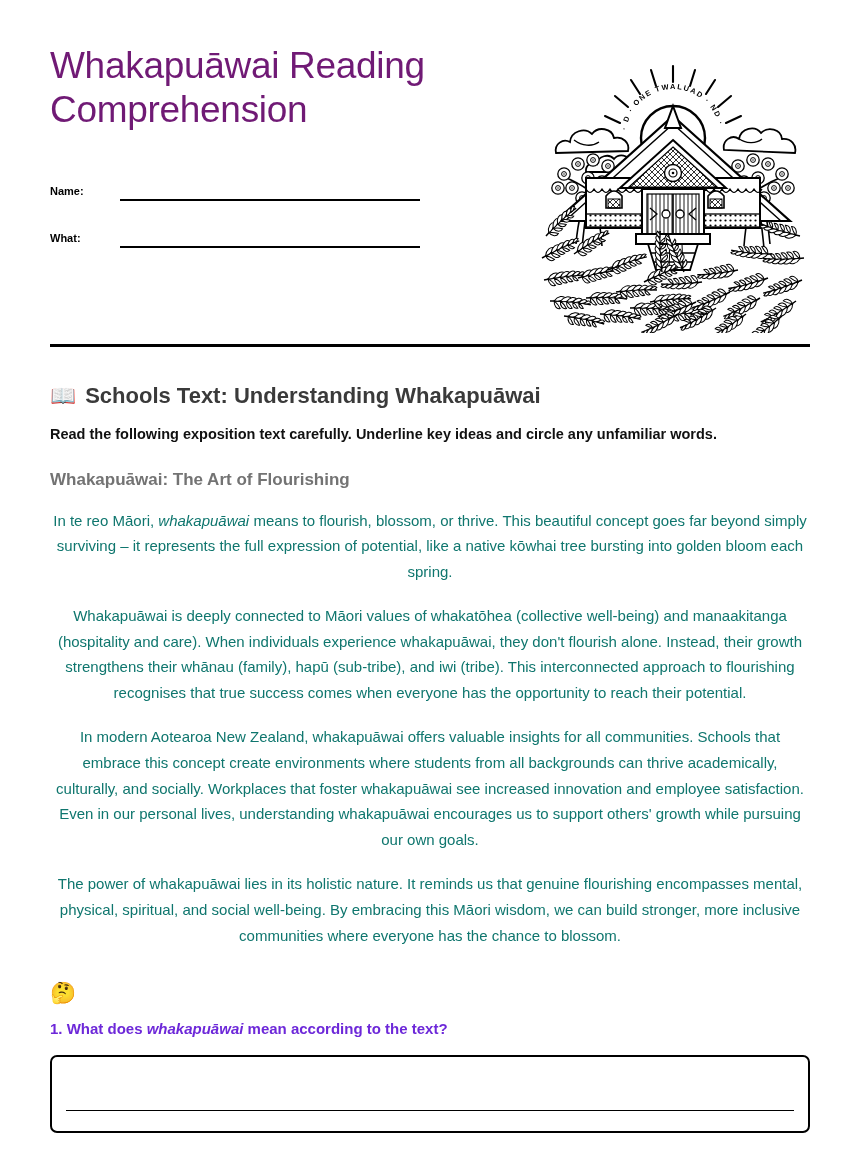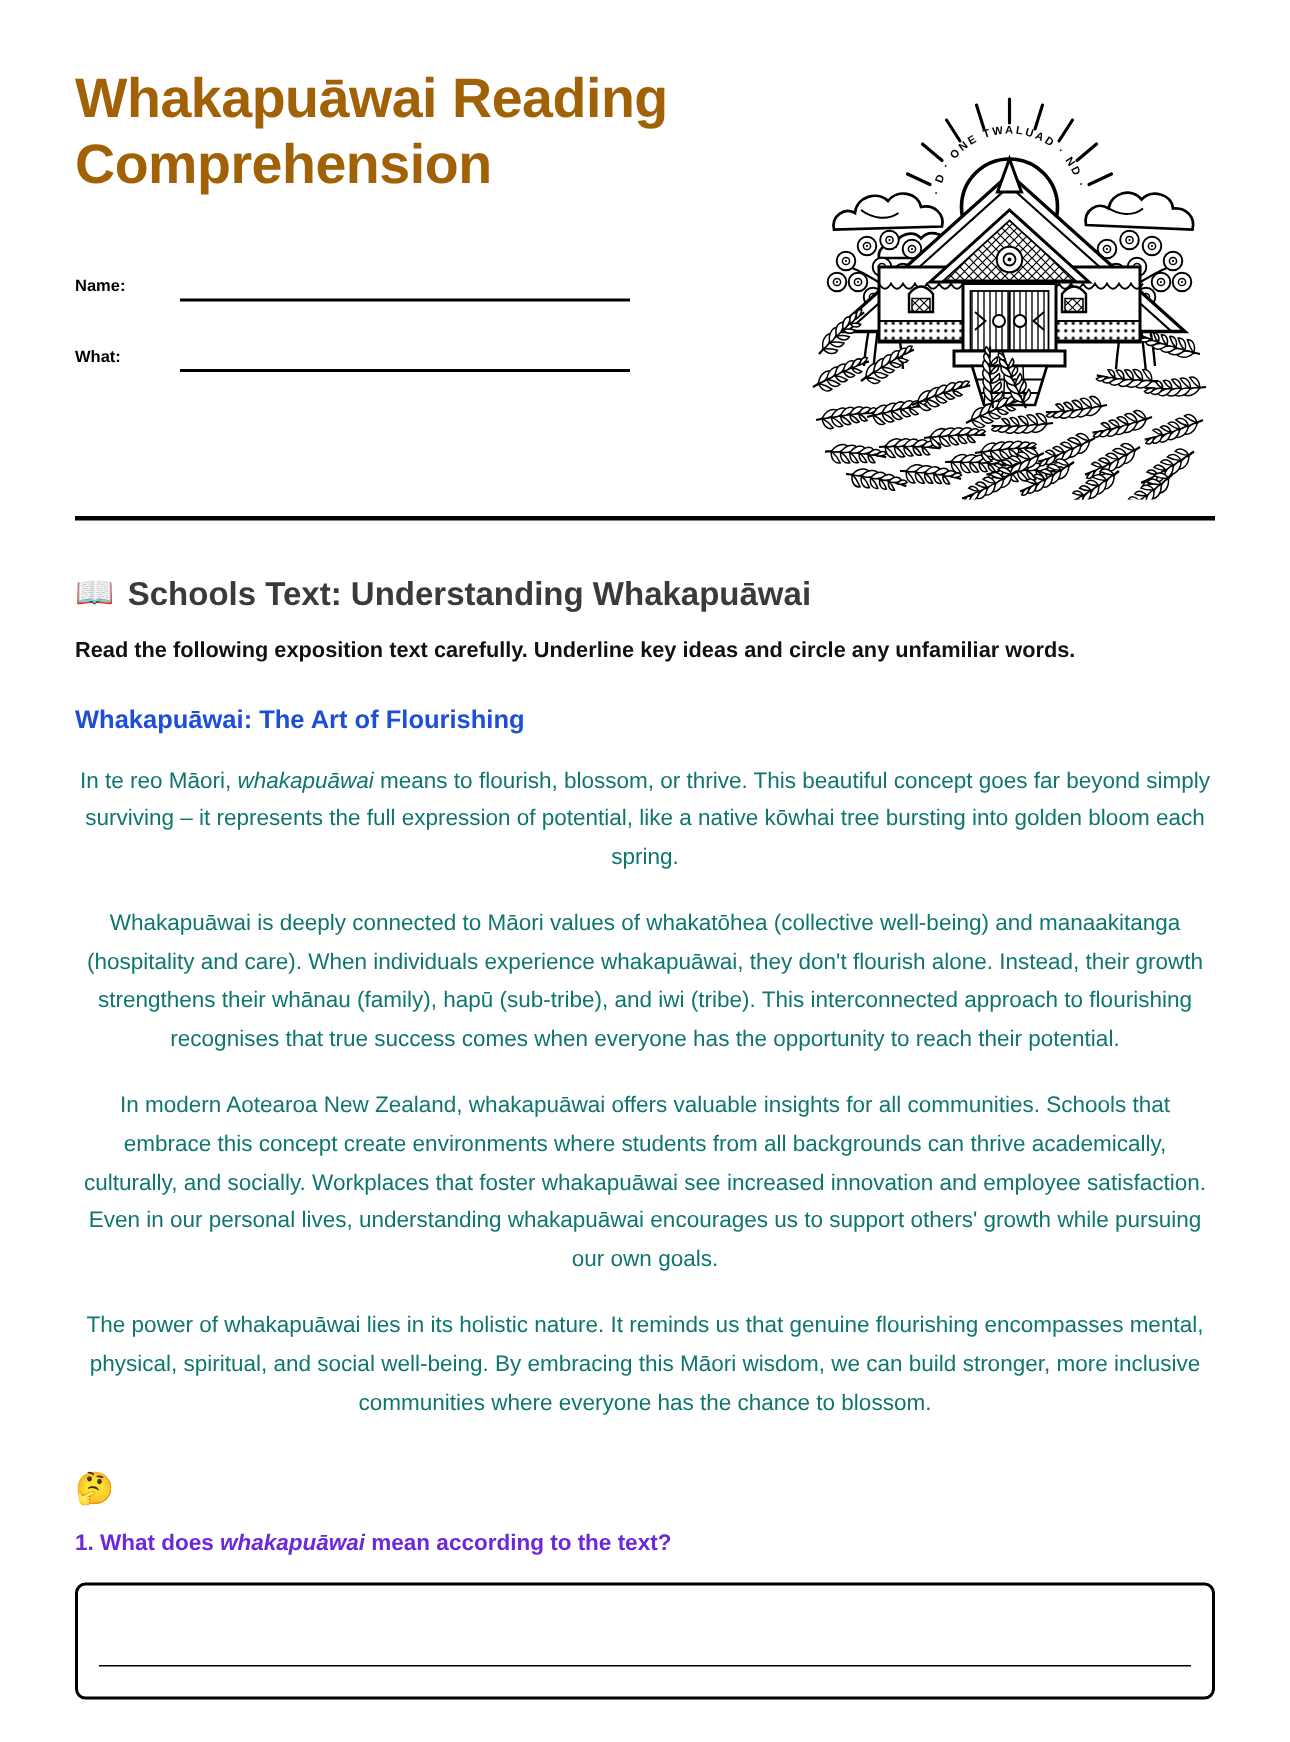"Whakapuāwai Reading Comprehension" .doc-title { color: #a16207 -> #701a75; font-weight: bold -> normal }
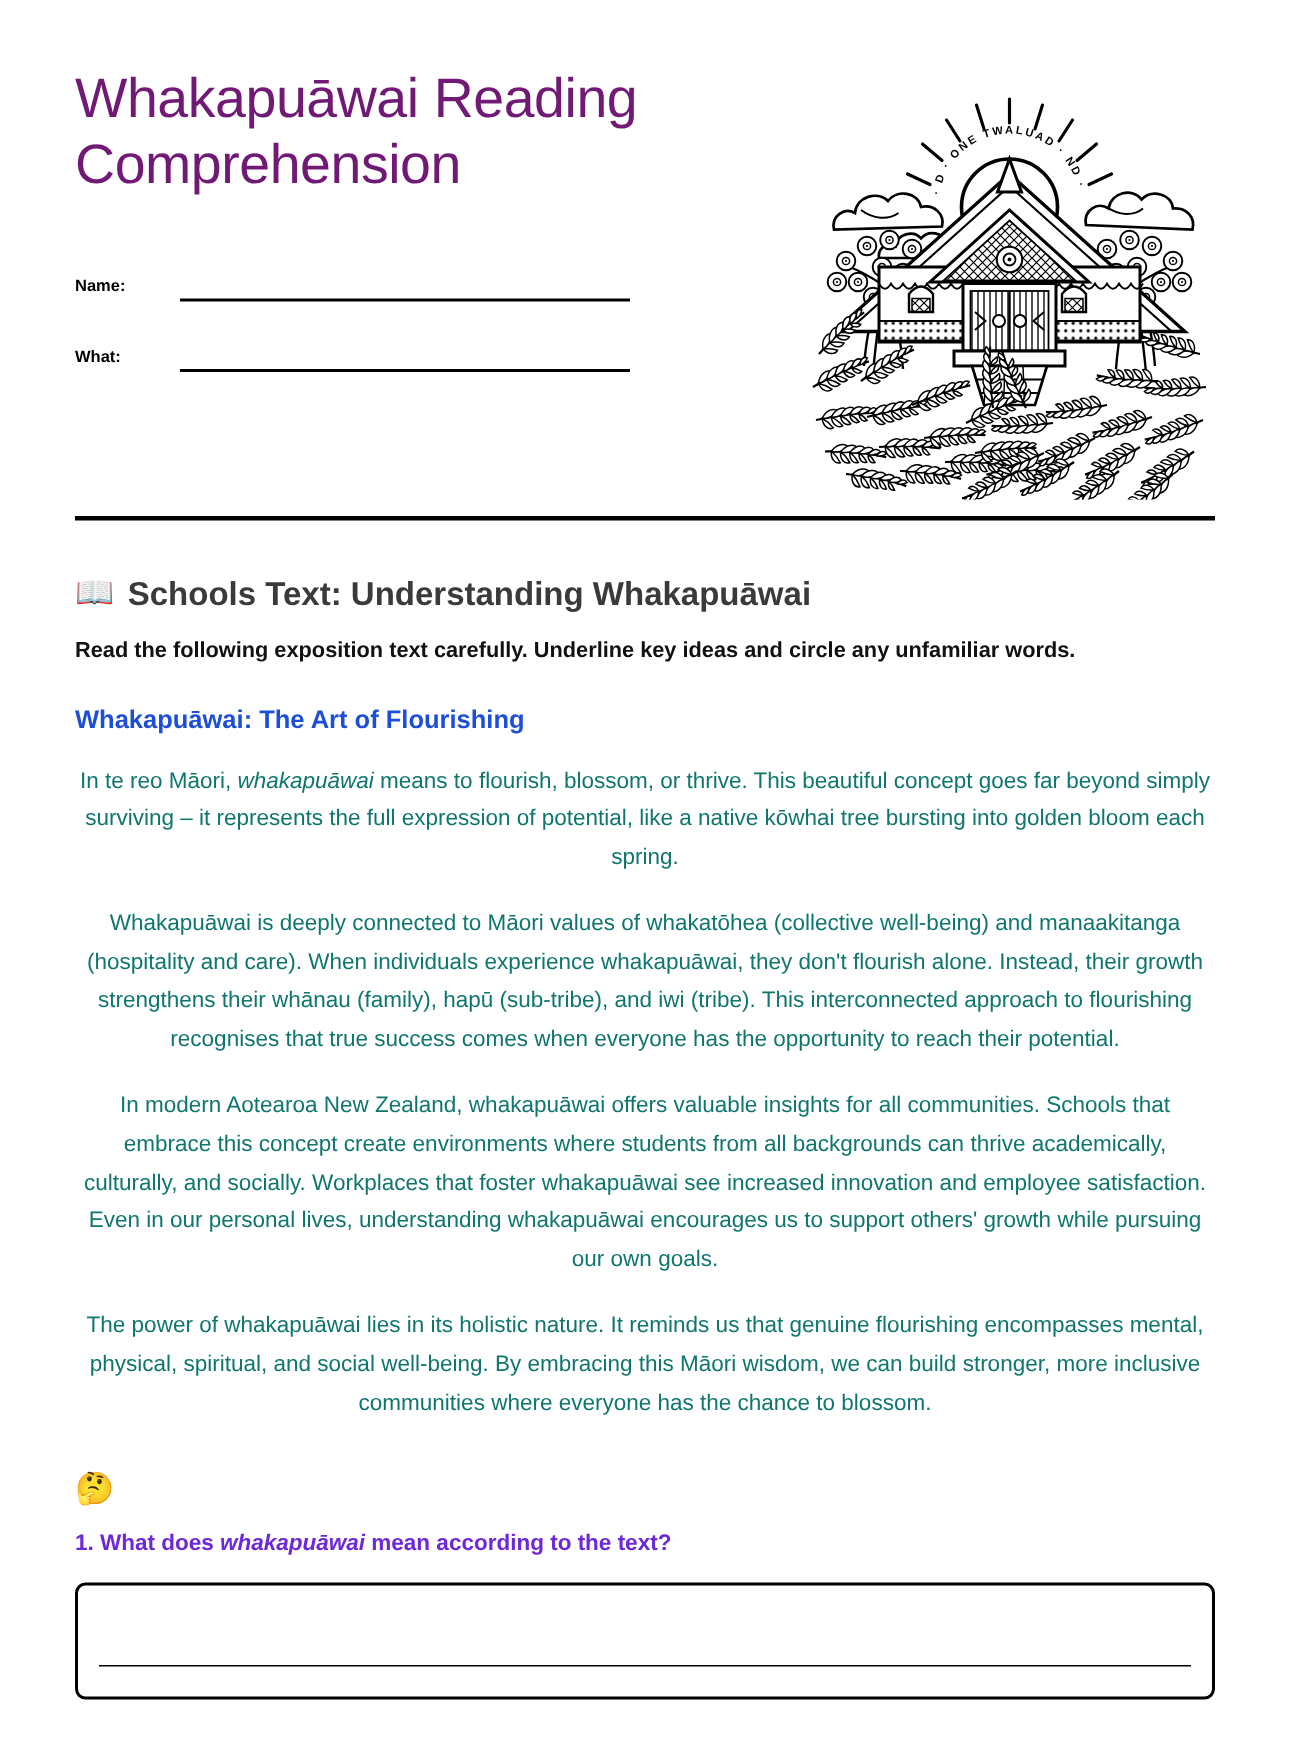"Whakapuāwai: The Art of Flourishing" .subheading { color: #1d4ed8 -> #737373 }
